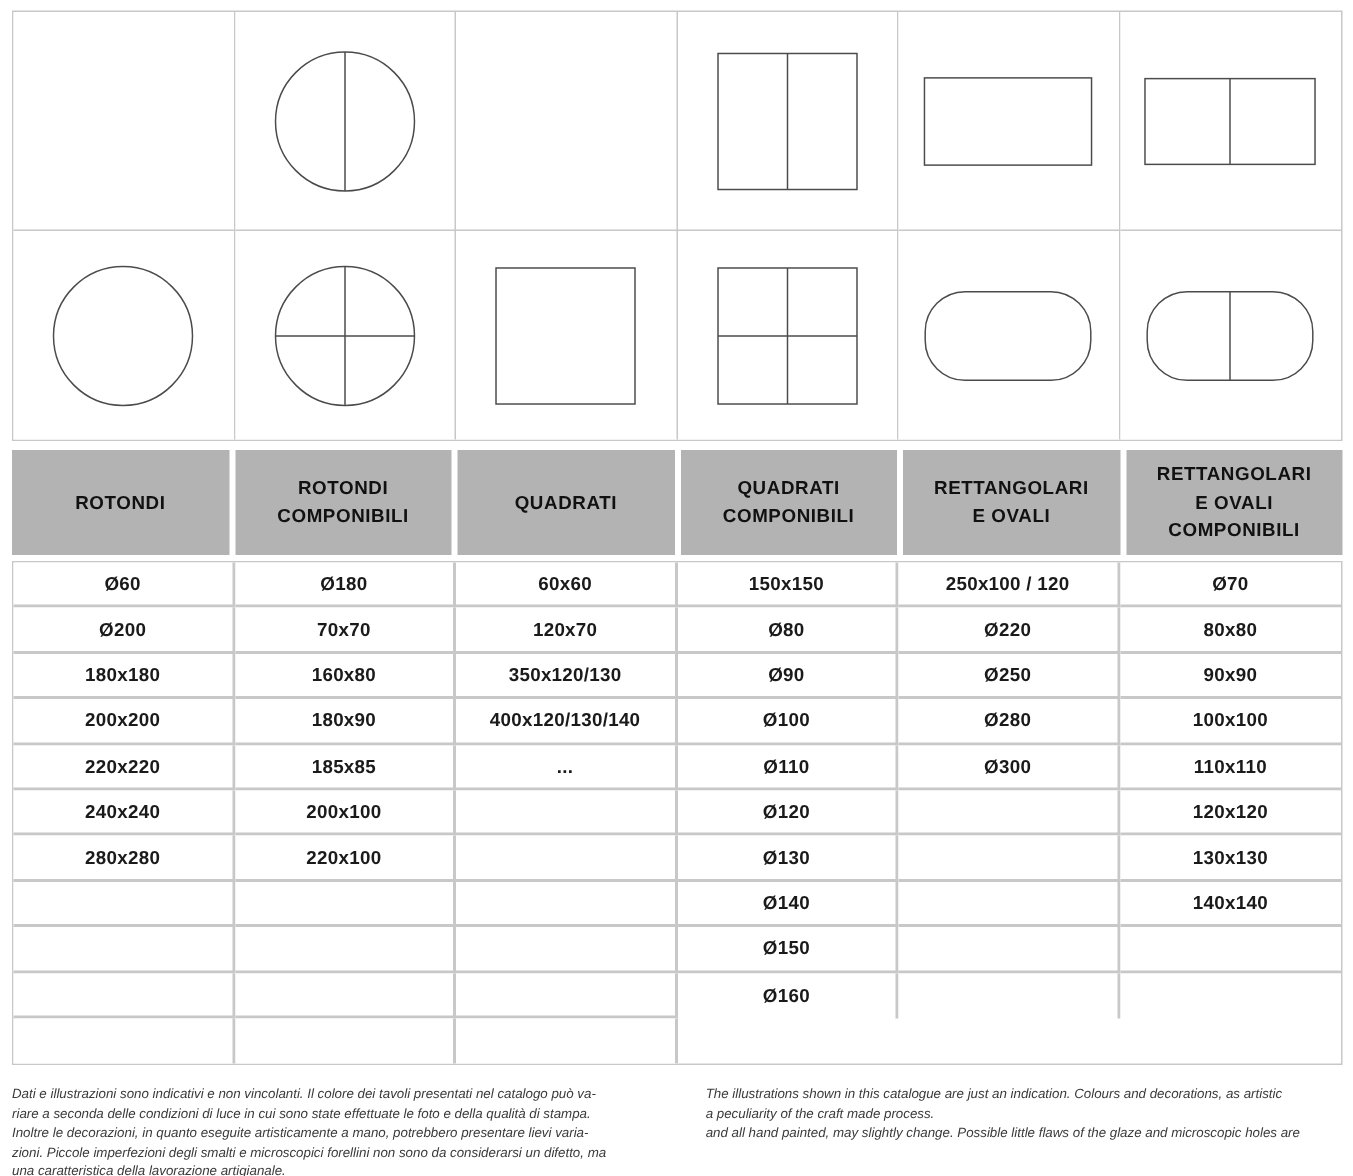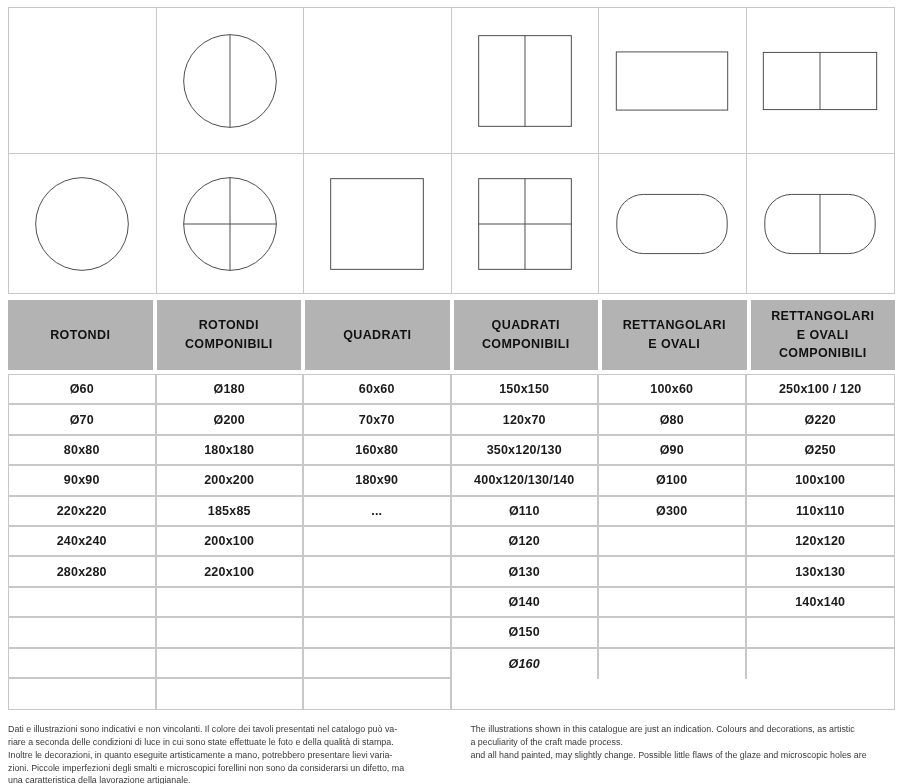"100x60" div.data-cell { html: <div>100x60</div> -> none }
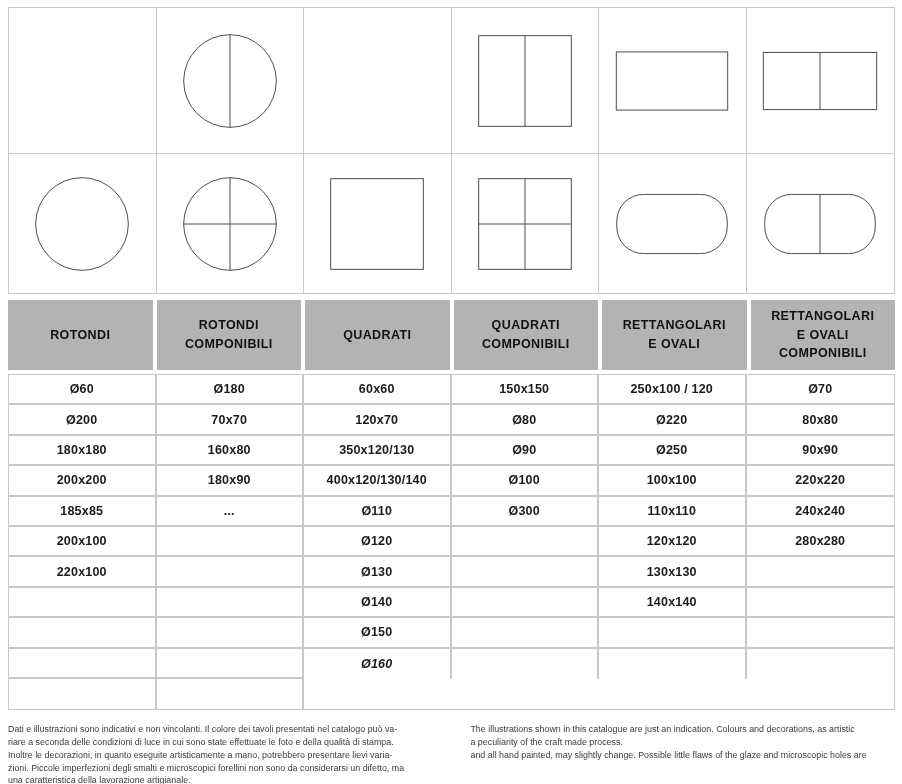"Ø280" div.data-cell { html: none -> <div>Ø280</div> }
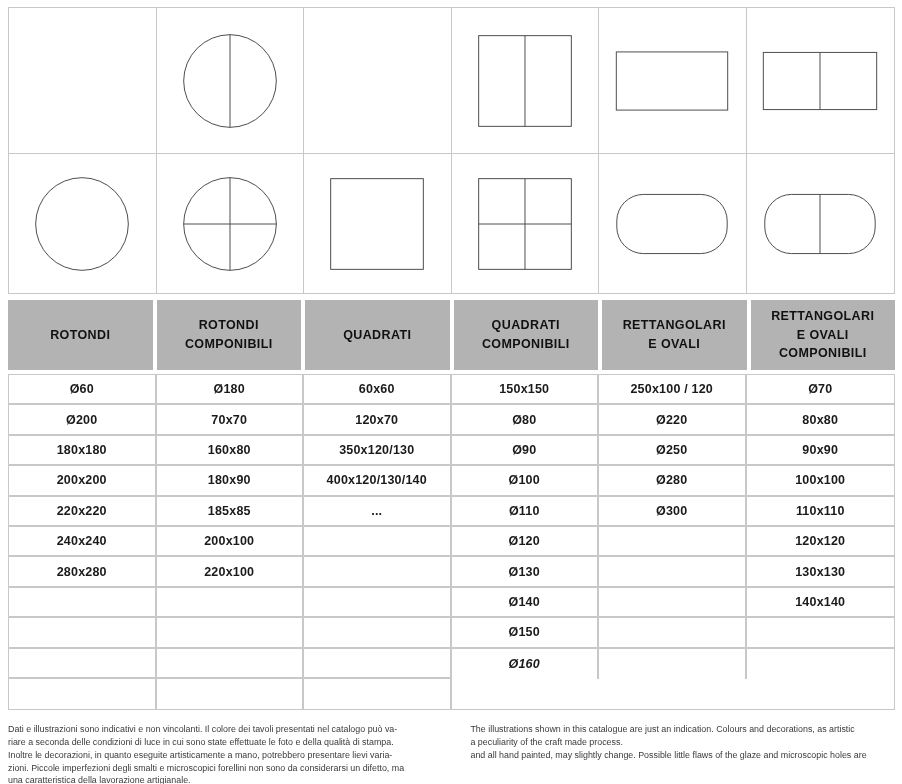"Ø160" .data-cell:nth-last-child(-n+6) { font-style: italic -> none }
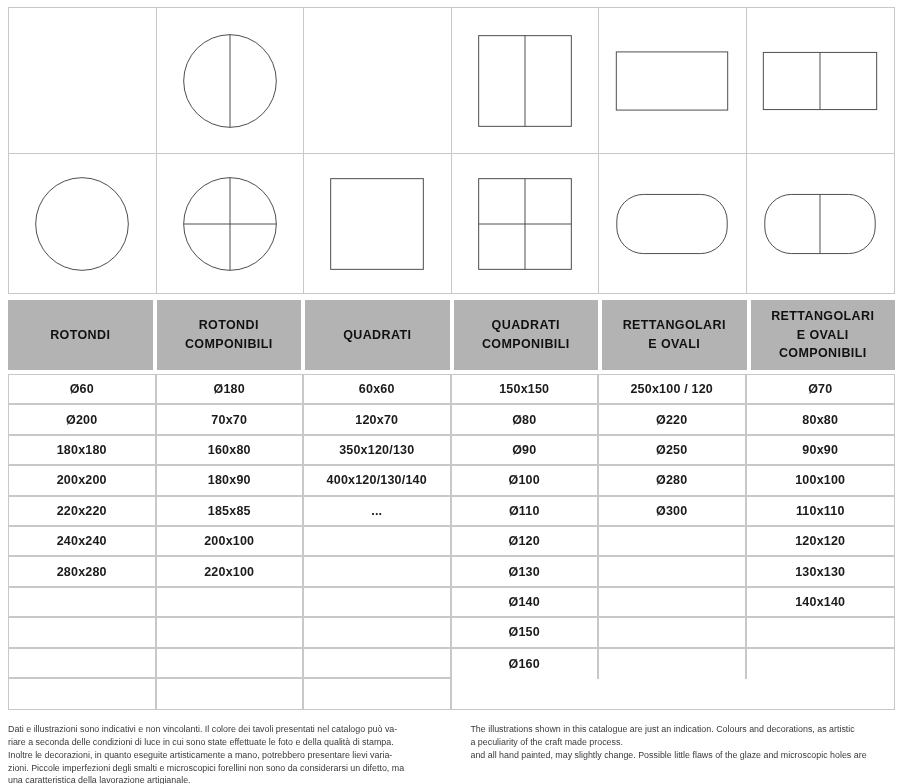"Dati e illustrazioni sono indicativi" .footer-line { font-style: none -> italic }
